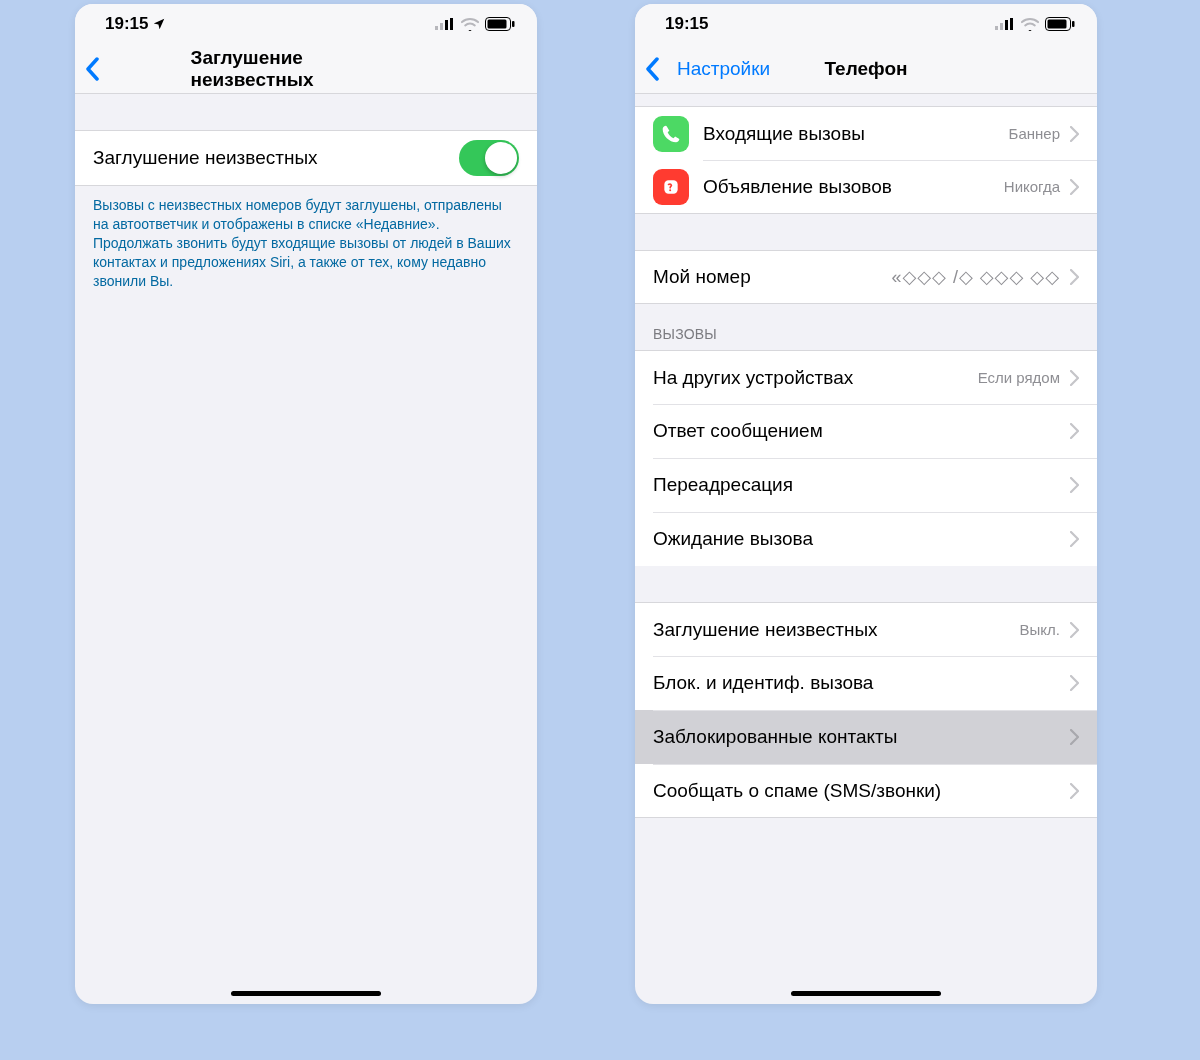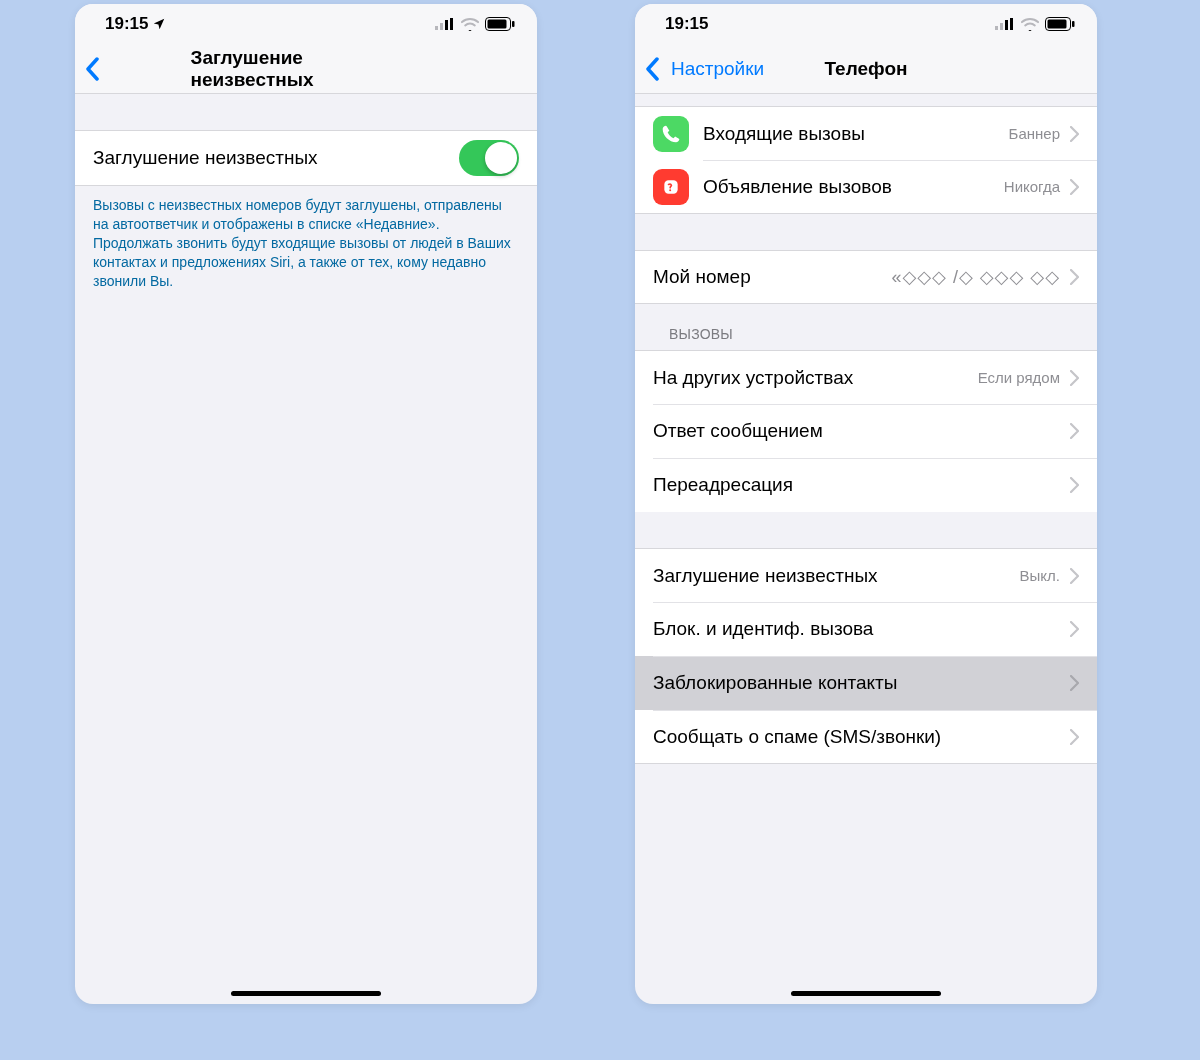"Настройки" .nav .back { gap: 12px -> 18px }
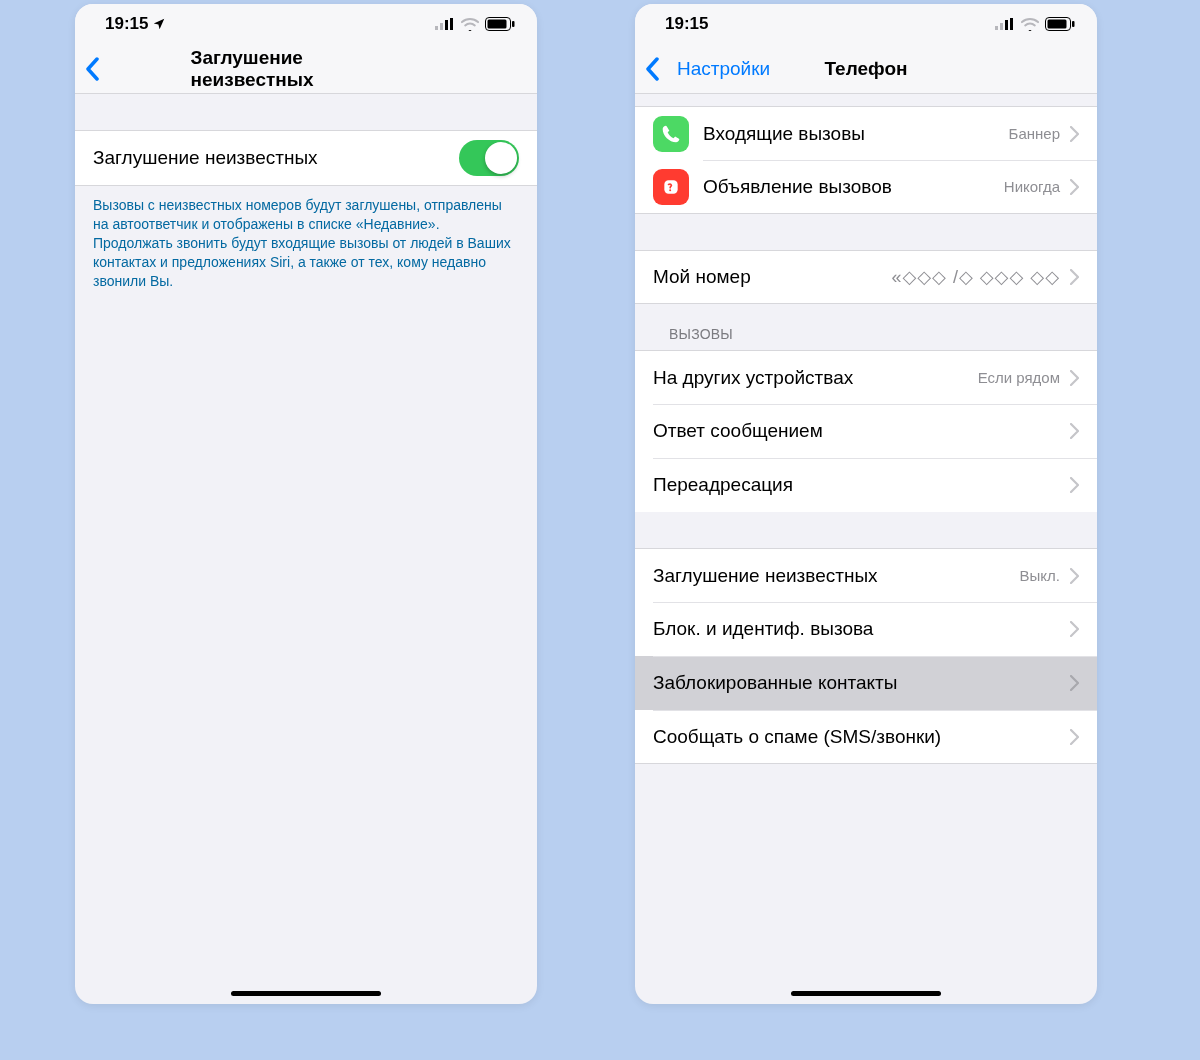"ВЫЗОВЫ" .section-header { padding: 22px 34px 8px -> 22px 18px 8px }
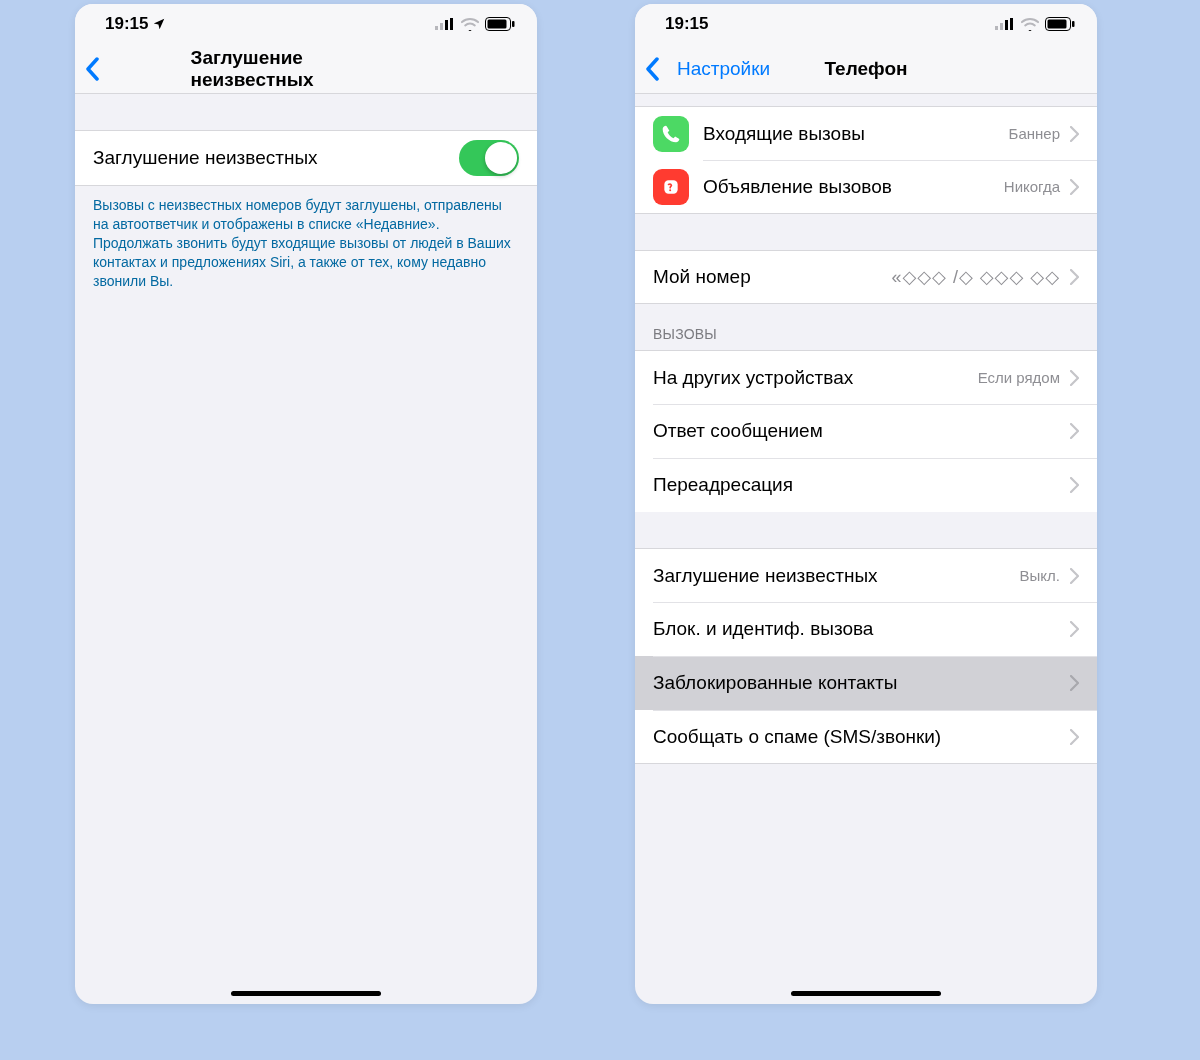"Ожидание вызова" div.row { html: none -> <div> <div></div> <span>Ожидание вызова</span> <svg> <polyline></polyline> </svg> </div> }
